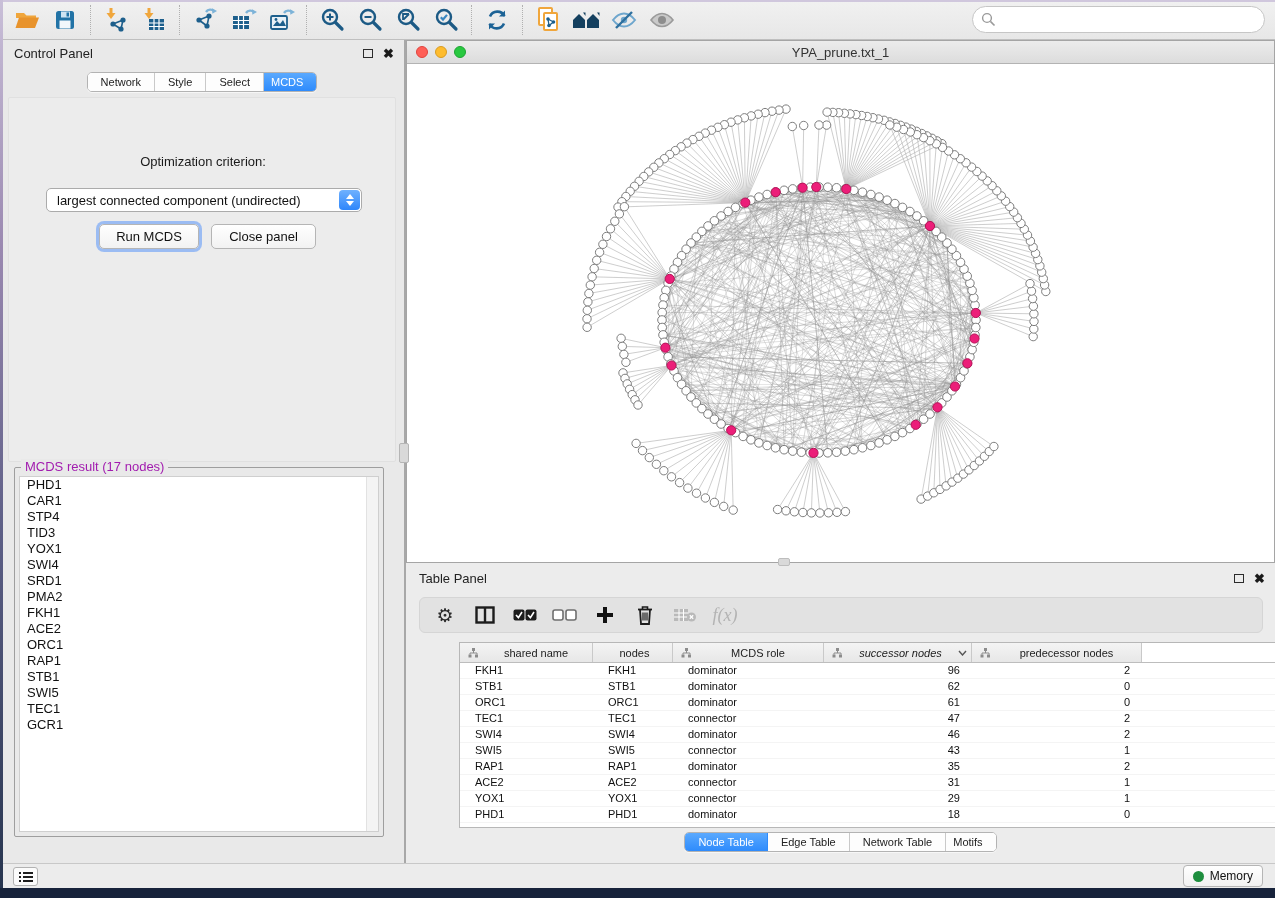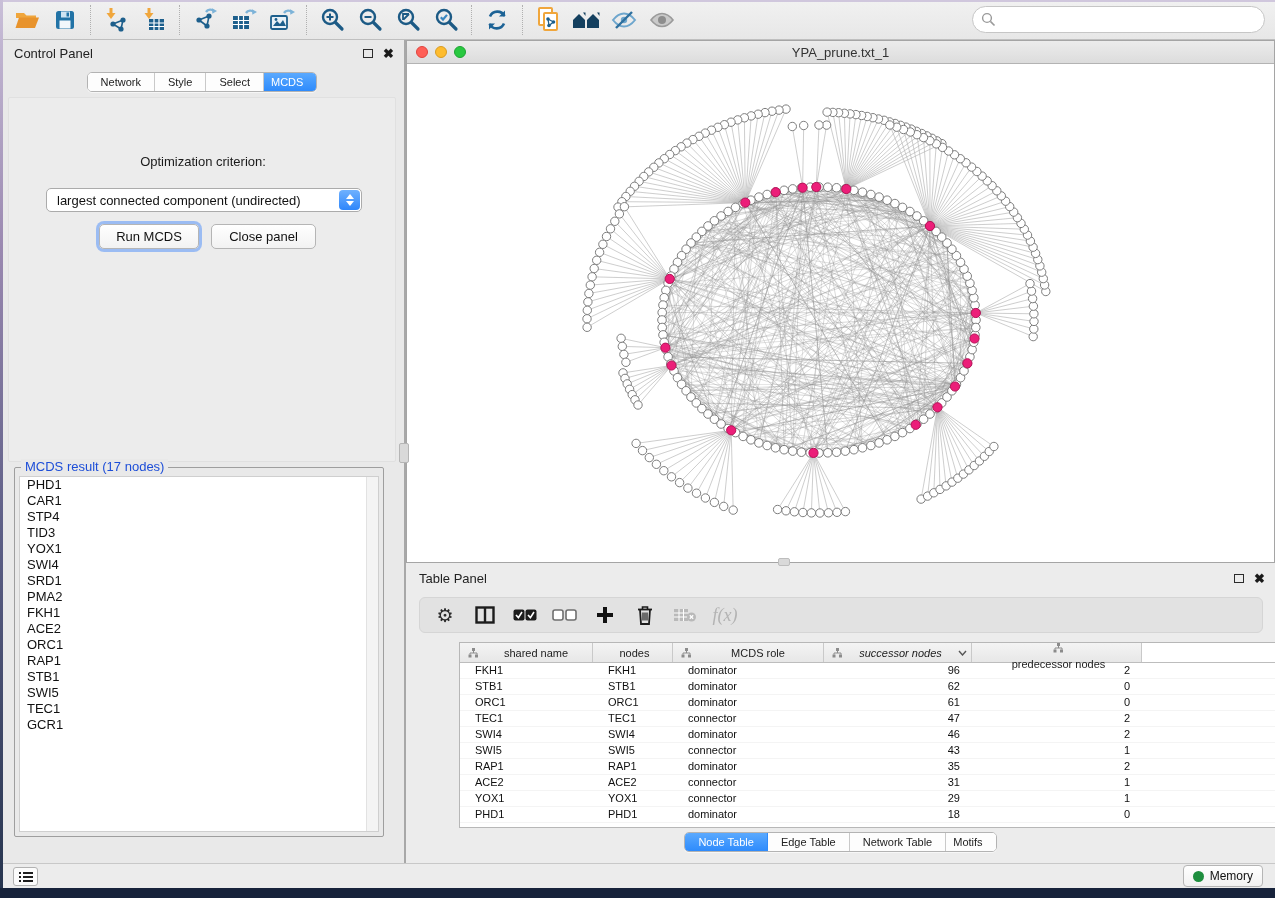"MCDS result (17 nodes)" .groupbox .legend { color: #1d4ed8 -> #a21caf }
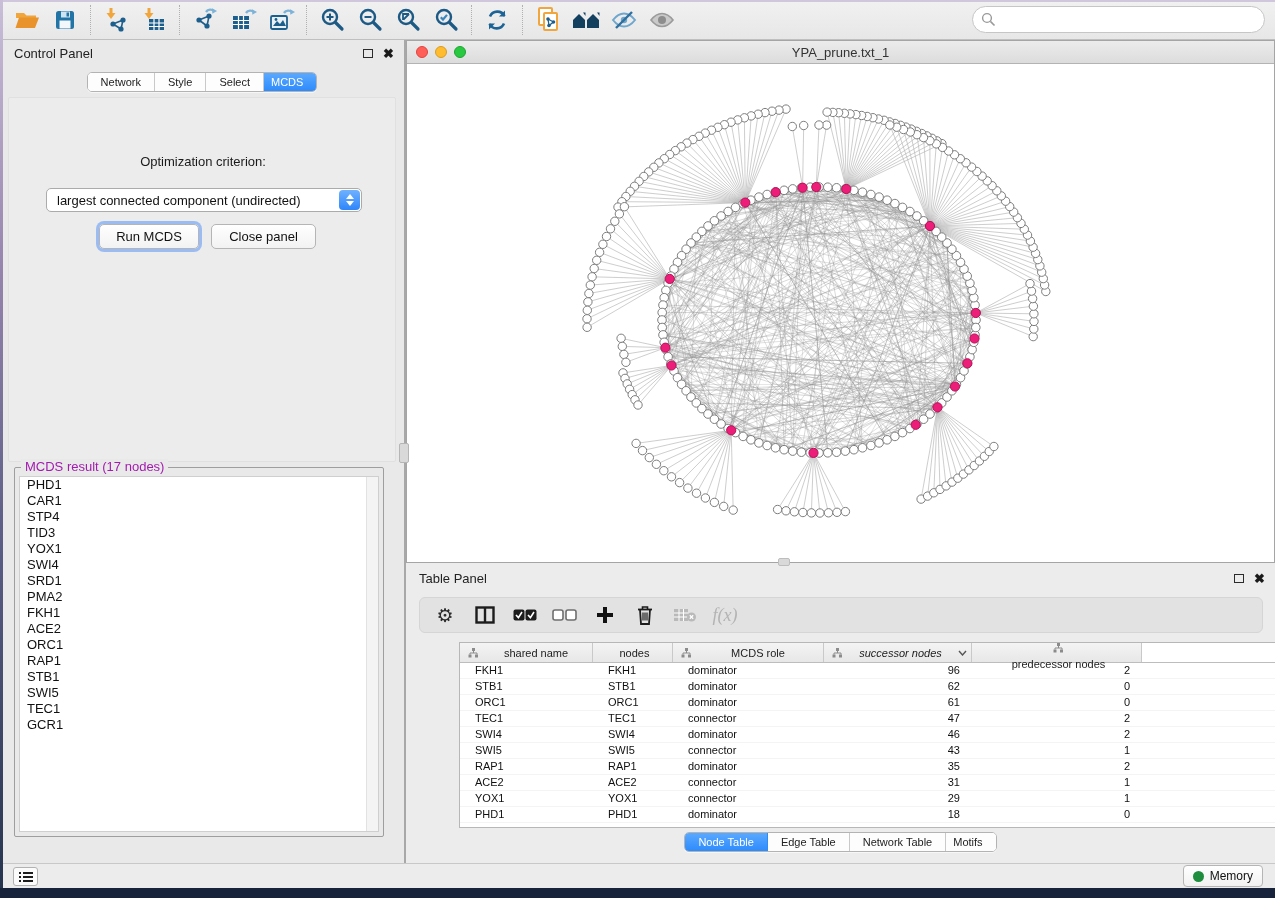"predecessor nodes" div.th { flex-direction: column -> none }
